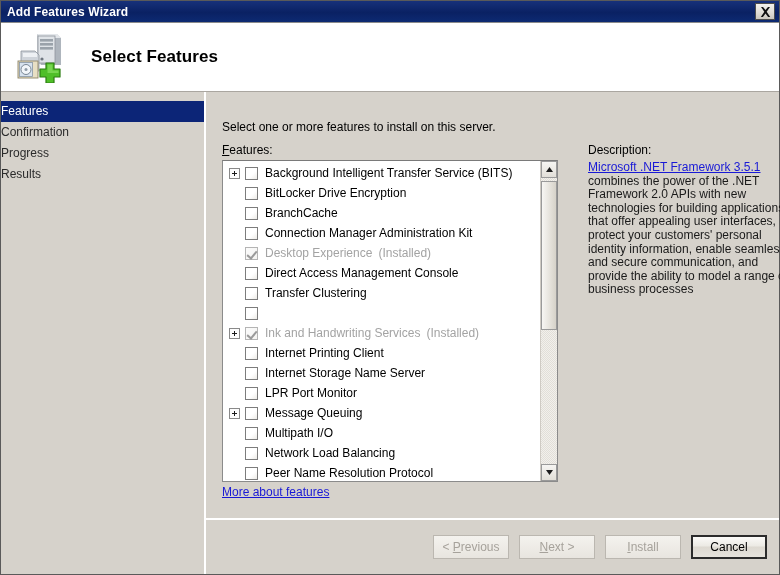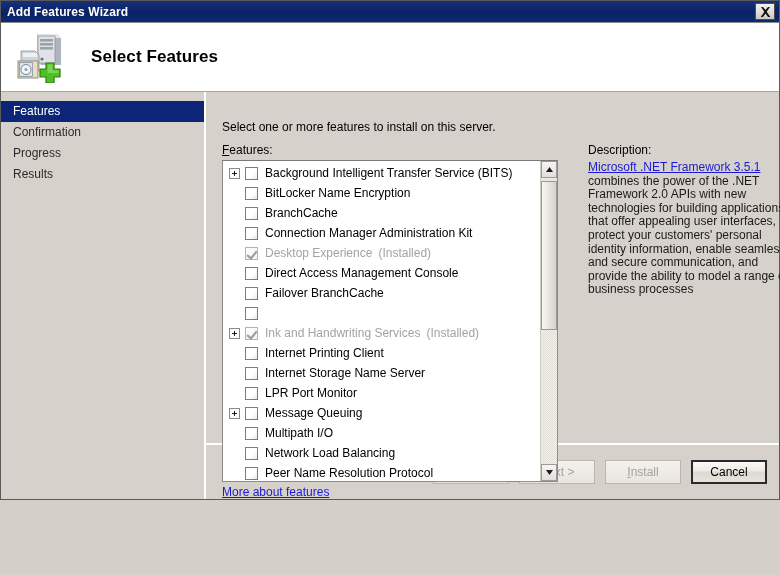"Add Features Wizard" #window { height: 500px -> 575px }
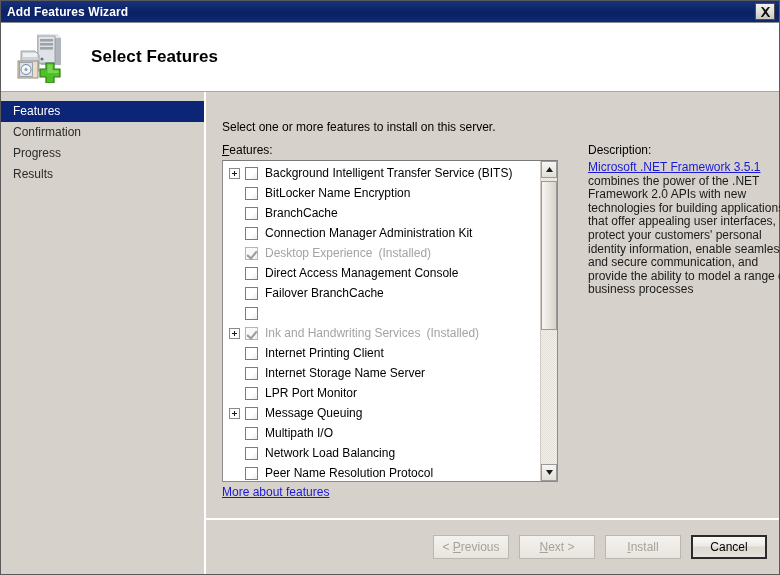"Features" .side-item { padding-left: 12px -> none }
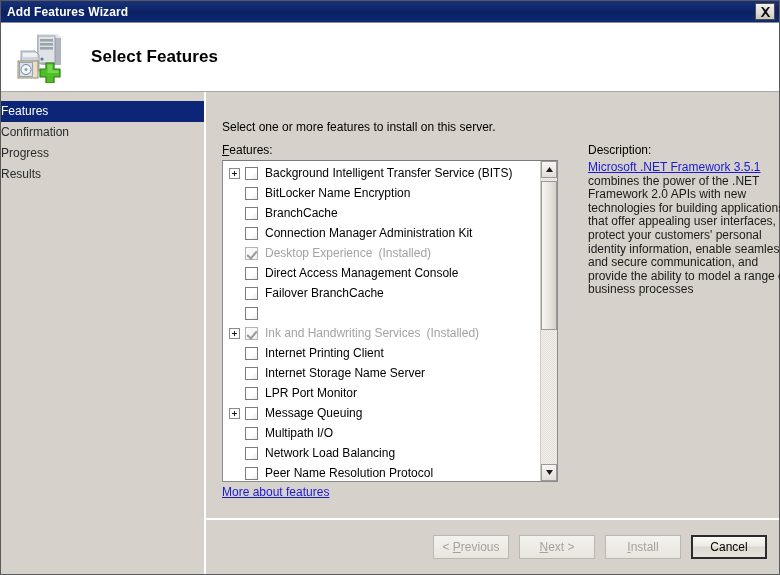"BitLocker Name Encryption" span.label { text: Name -> Drive }
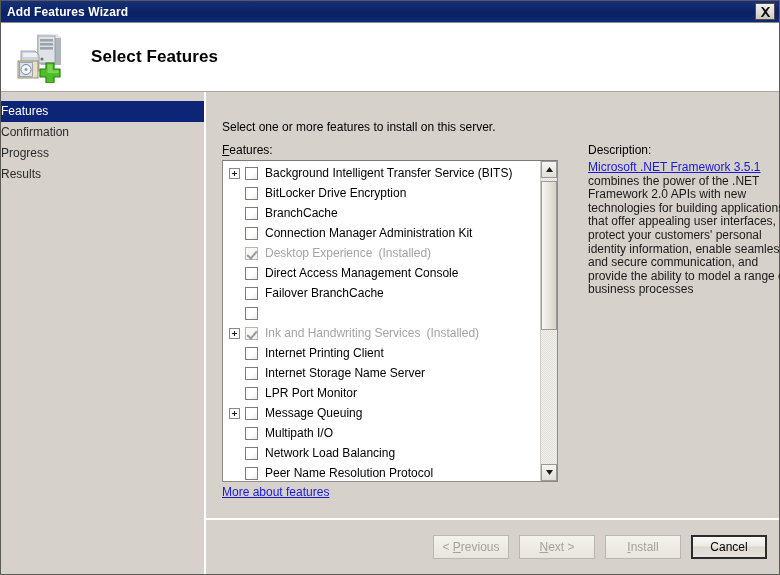"Failover BranchCache" span.label { text: Failover BranchCache -> Transfer Clustering }
